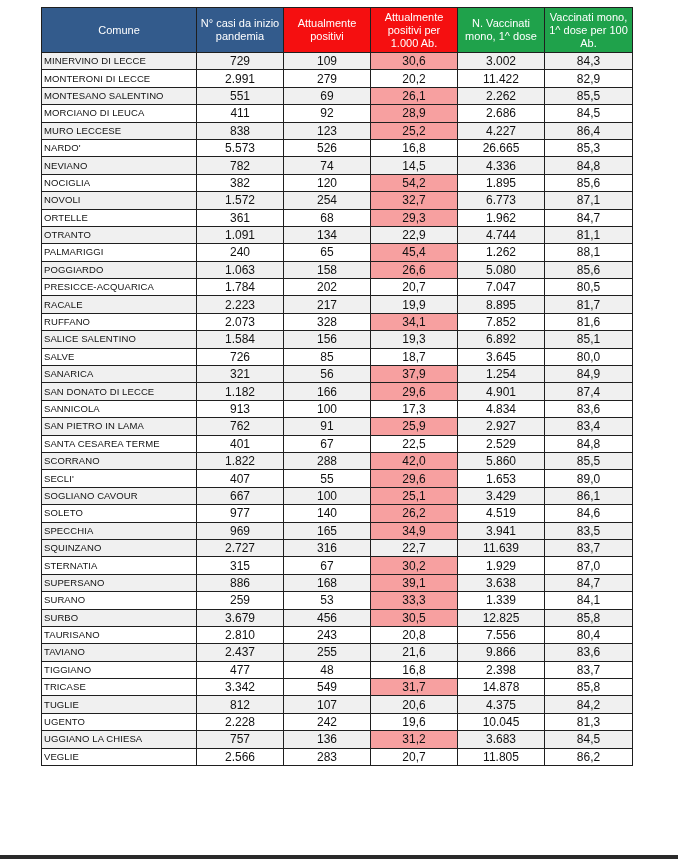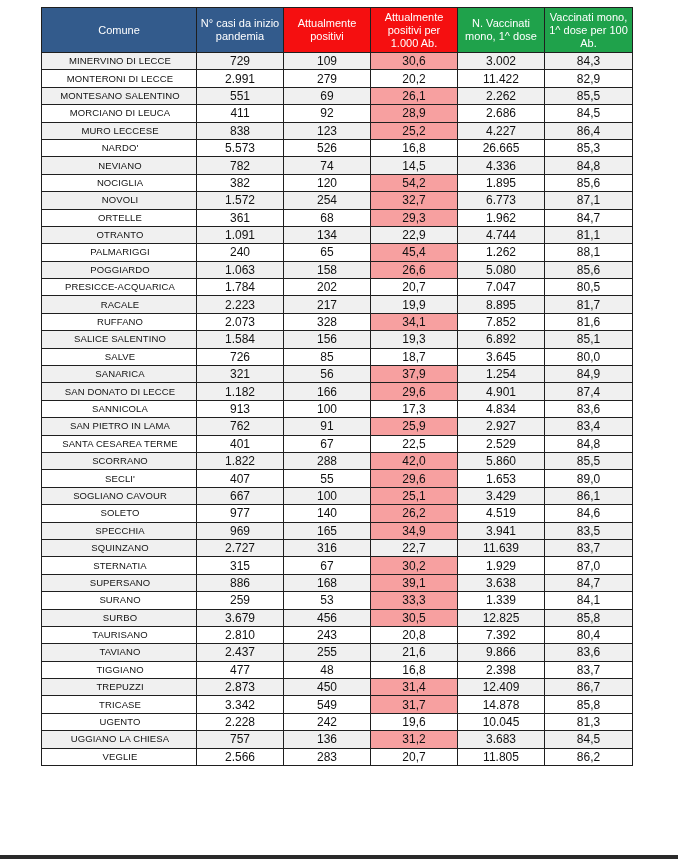"MINERVINO DI LECCE" td.name { text-align: center -> left }
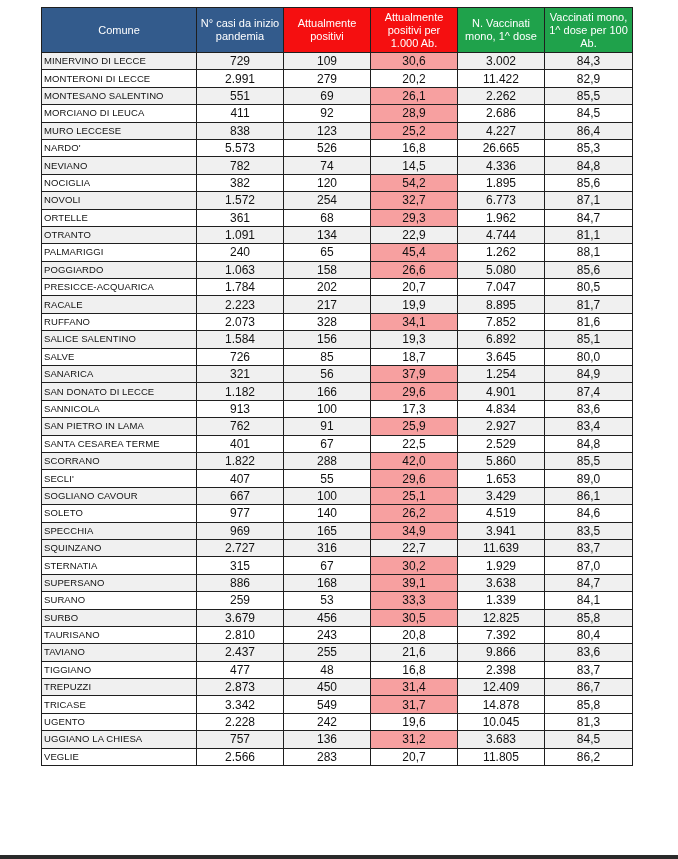"7.392" td { text: 7.392 -> 7.556 }
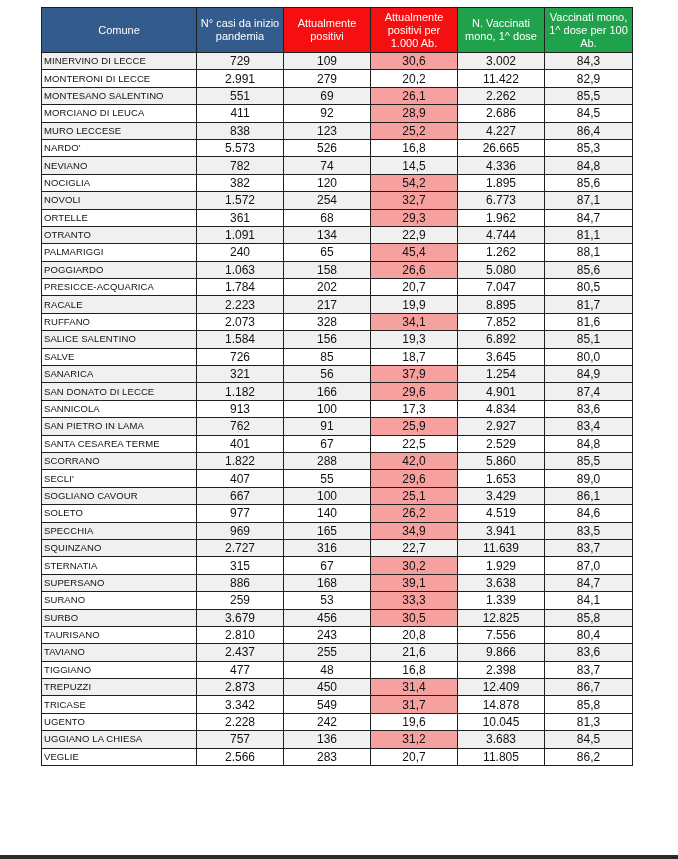"TREPUZZI" tr.odd { html: <tr> <td>TREPUZZI</td> <td>2.873</td> <td>450</td> <td>31,4</td> <td>12.409</td> <td>86,7</td> </tr> -> none }
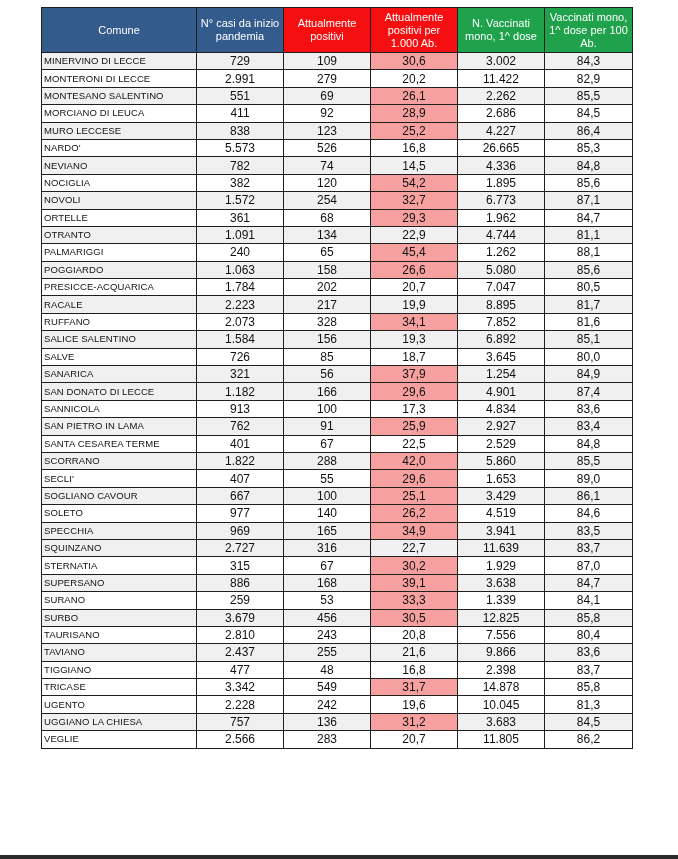"TUGLIE" tr.odd { html: none -> <tr> <td>TUGLIE</td> <td>812</td> <td>107</td> <td>20,6</td> <td>4.375</td> <td>84,2</td> </tr> }
